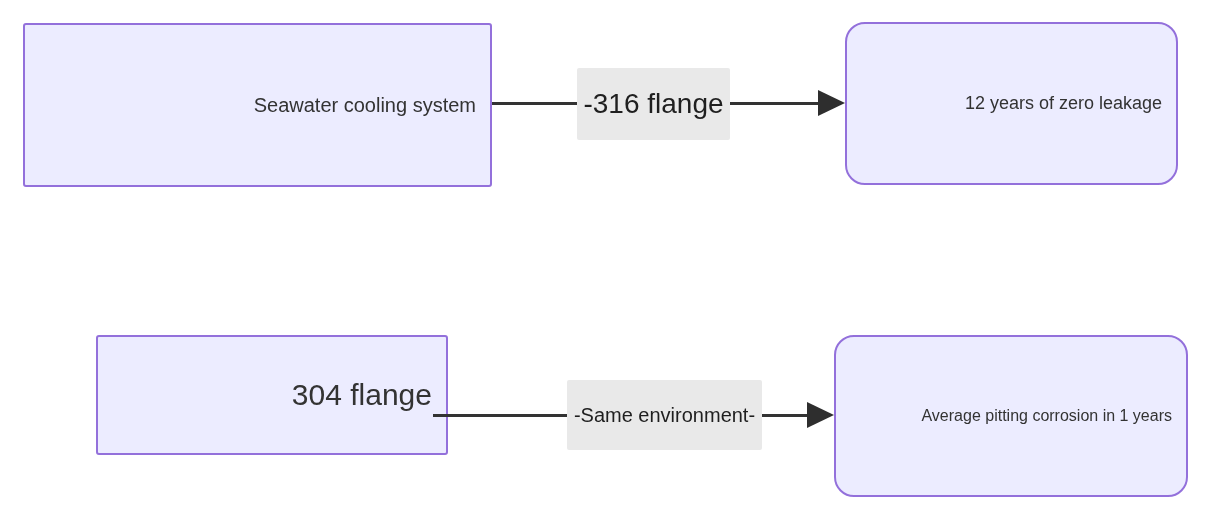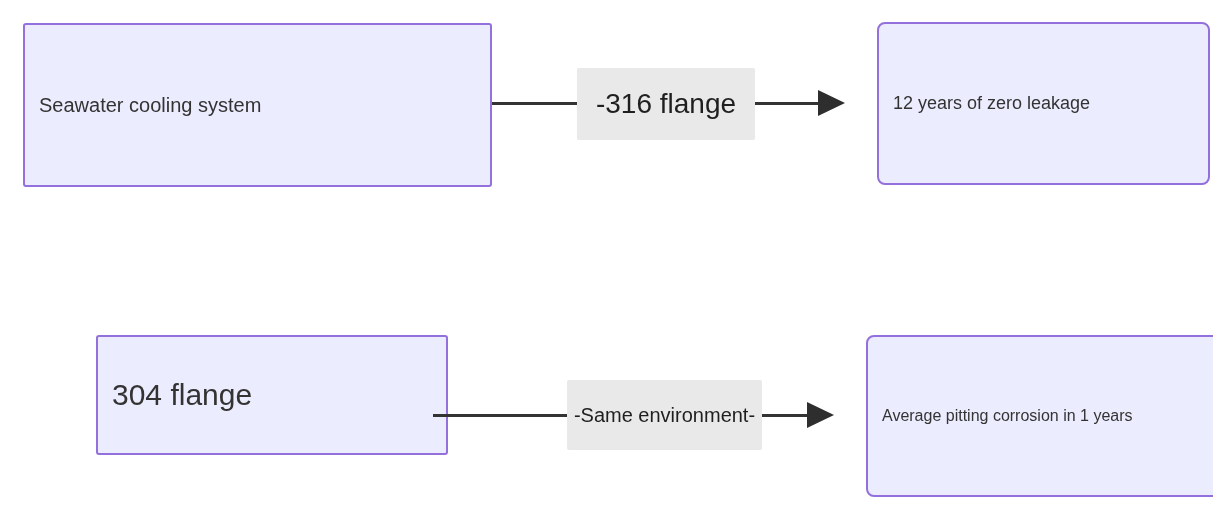"Seawater cooling system" .node { justify-content: flex-start -> flex-end }
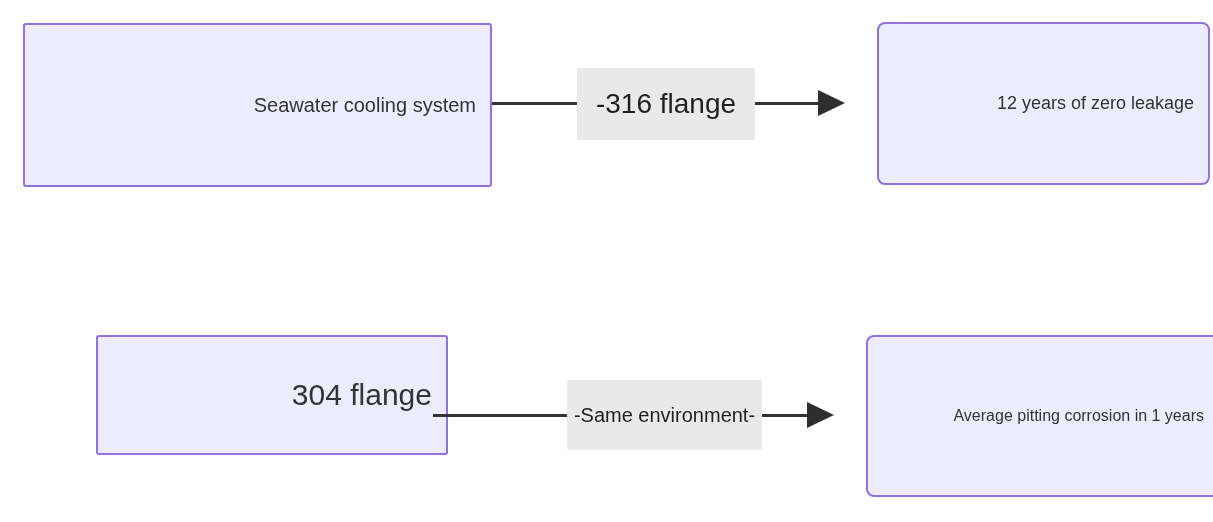"-316 flange" .label-1 { width: 178px -> 153px }
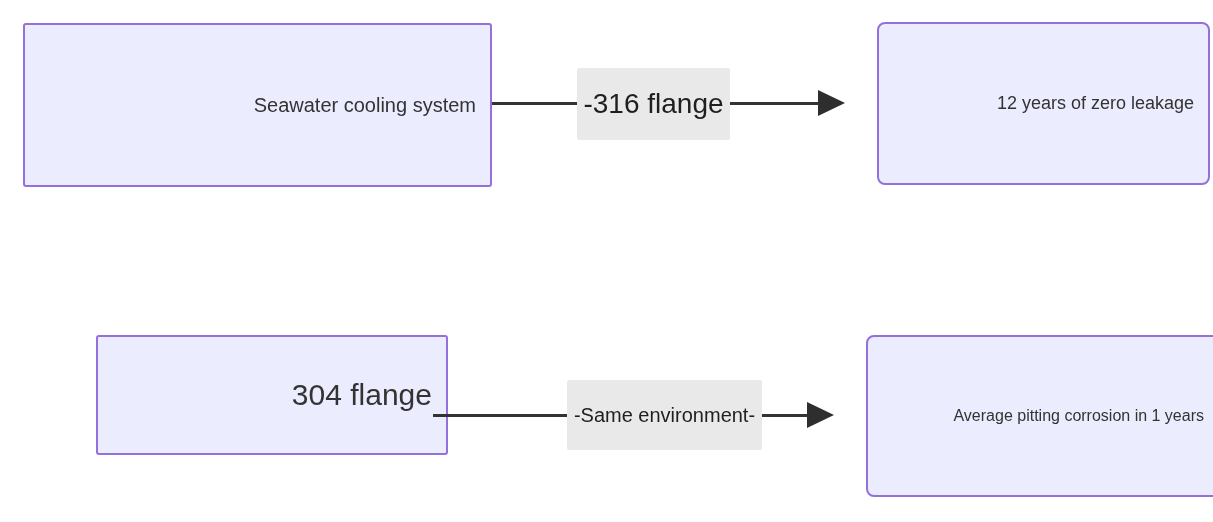"12 years of zero leakage" .node.rounded { border-radius: 8px -> 20px; margin-left: 32px -> none }
